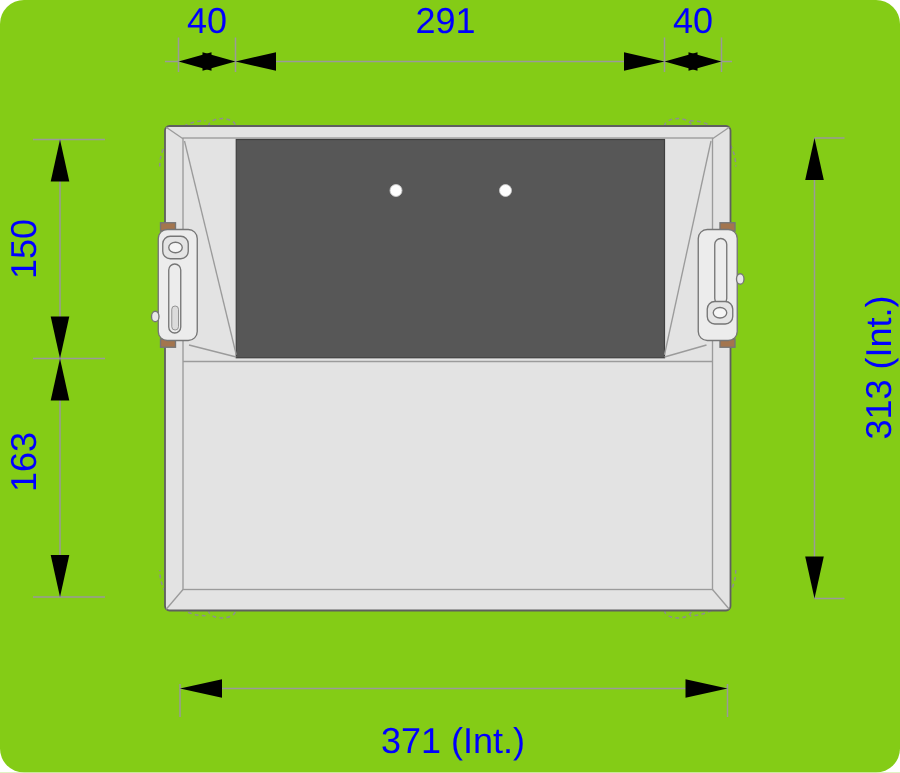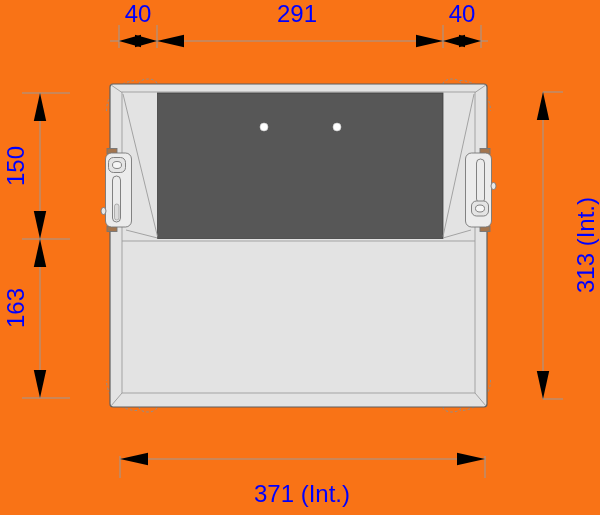"40" .stage { background: #f97316 -> #84cc16; border-radius: none -> 16px }
